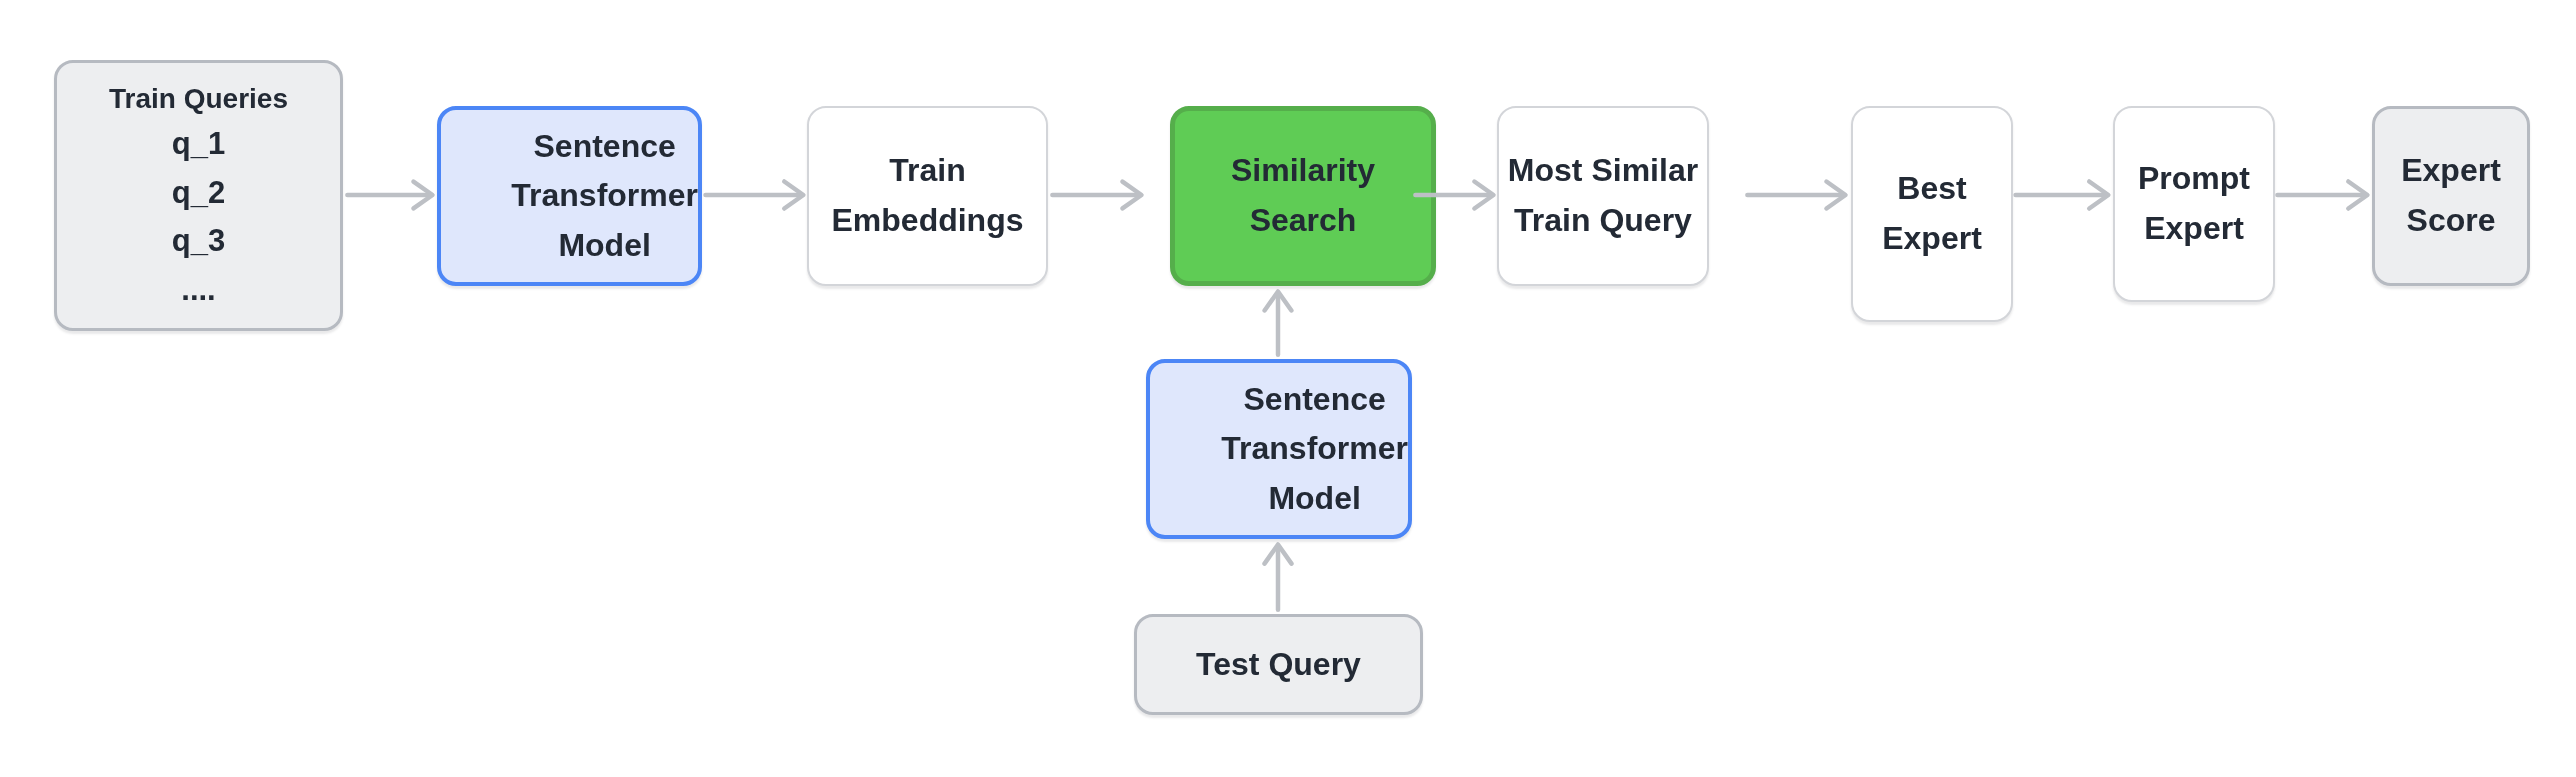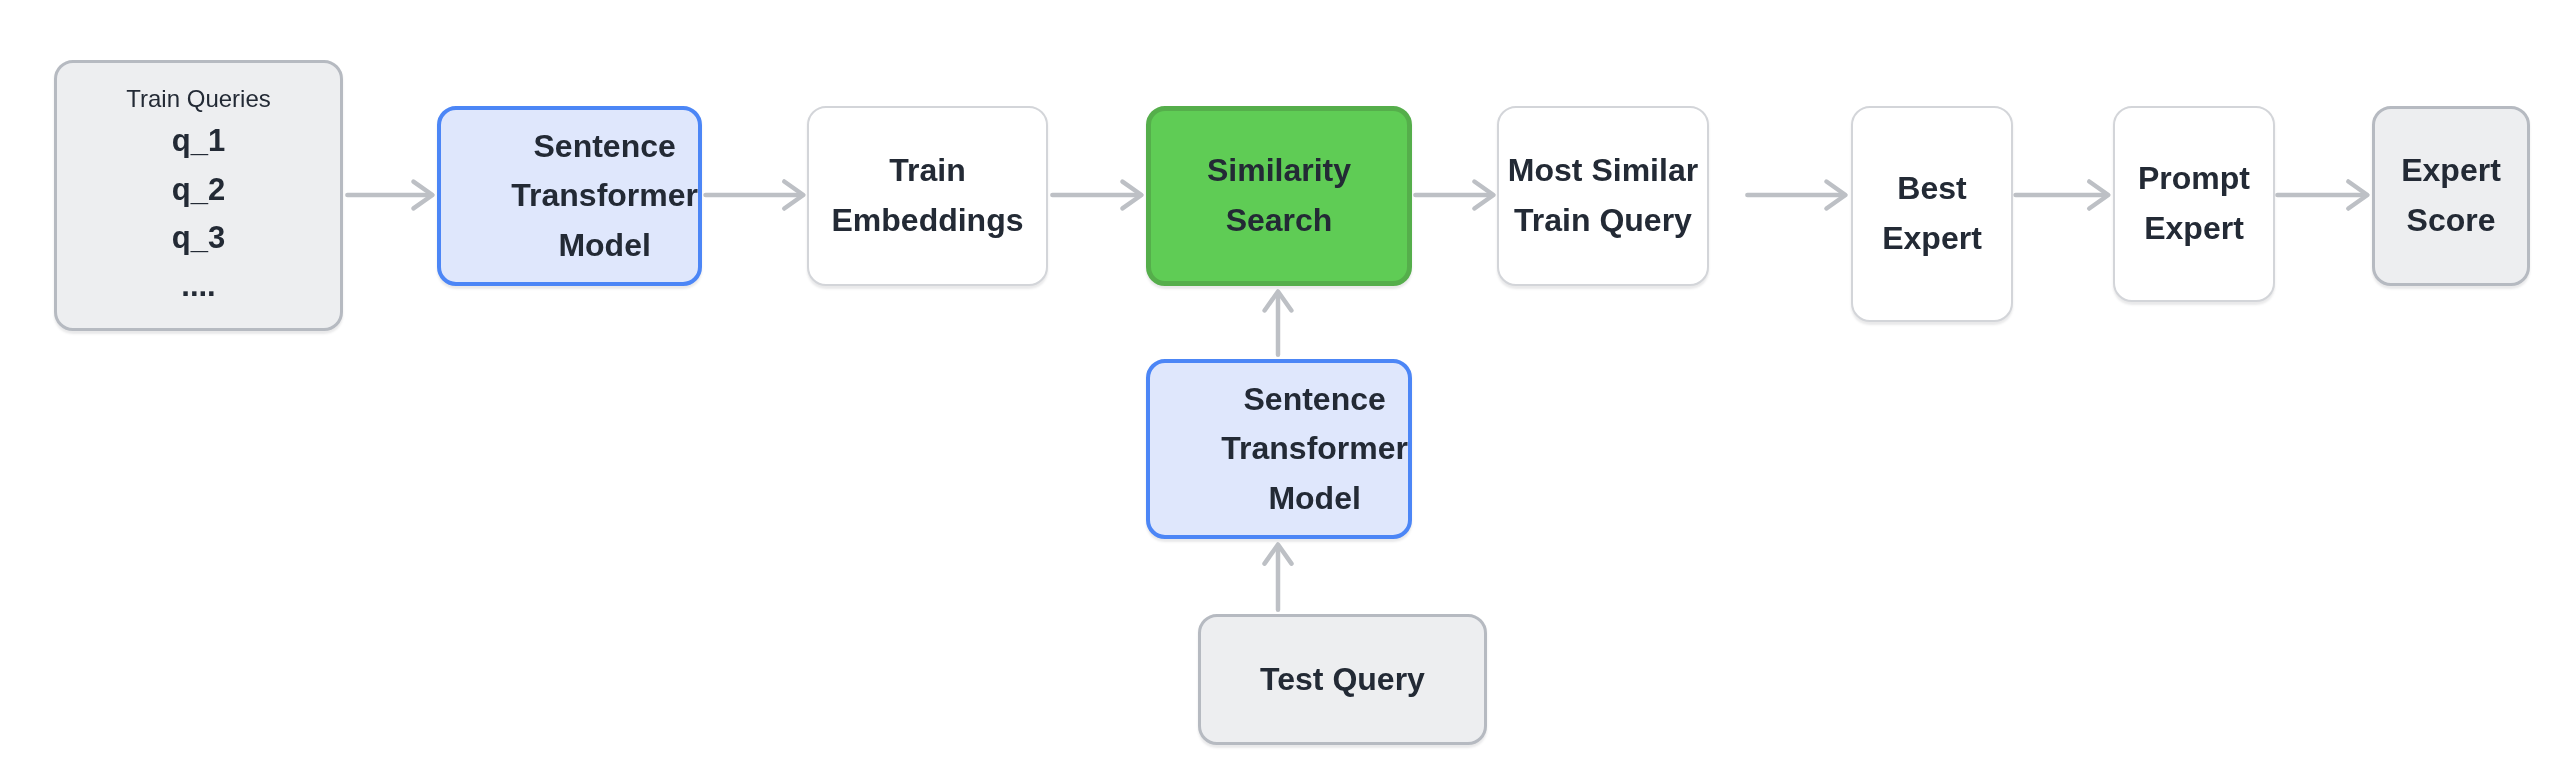"Train Queries" .tq-title { font-size: 24px -> 28px; font-weight: 400 -> 700 }
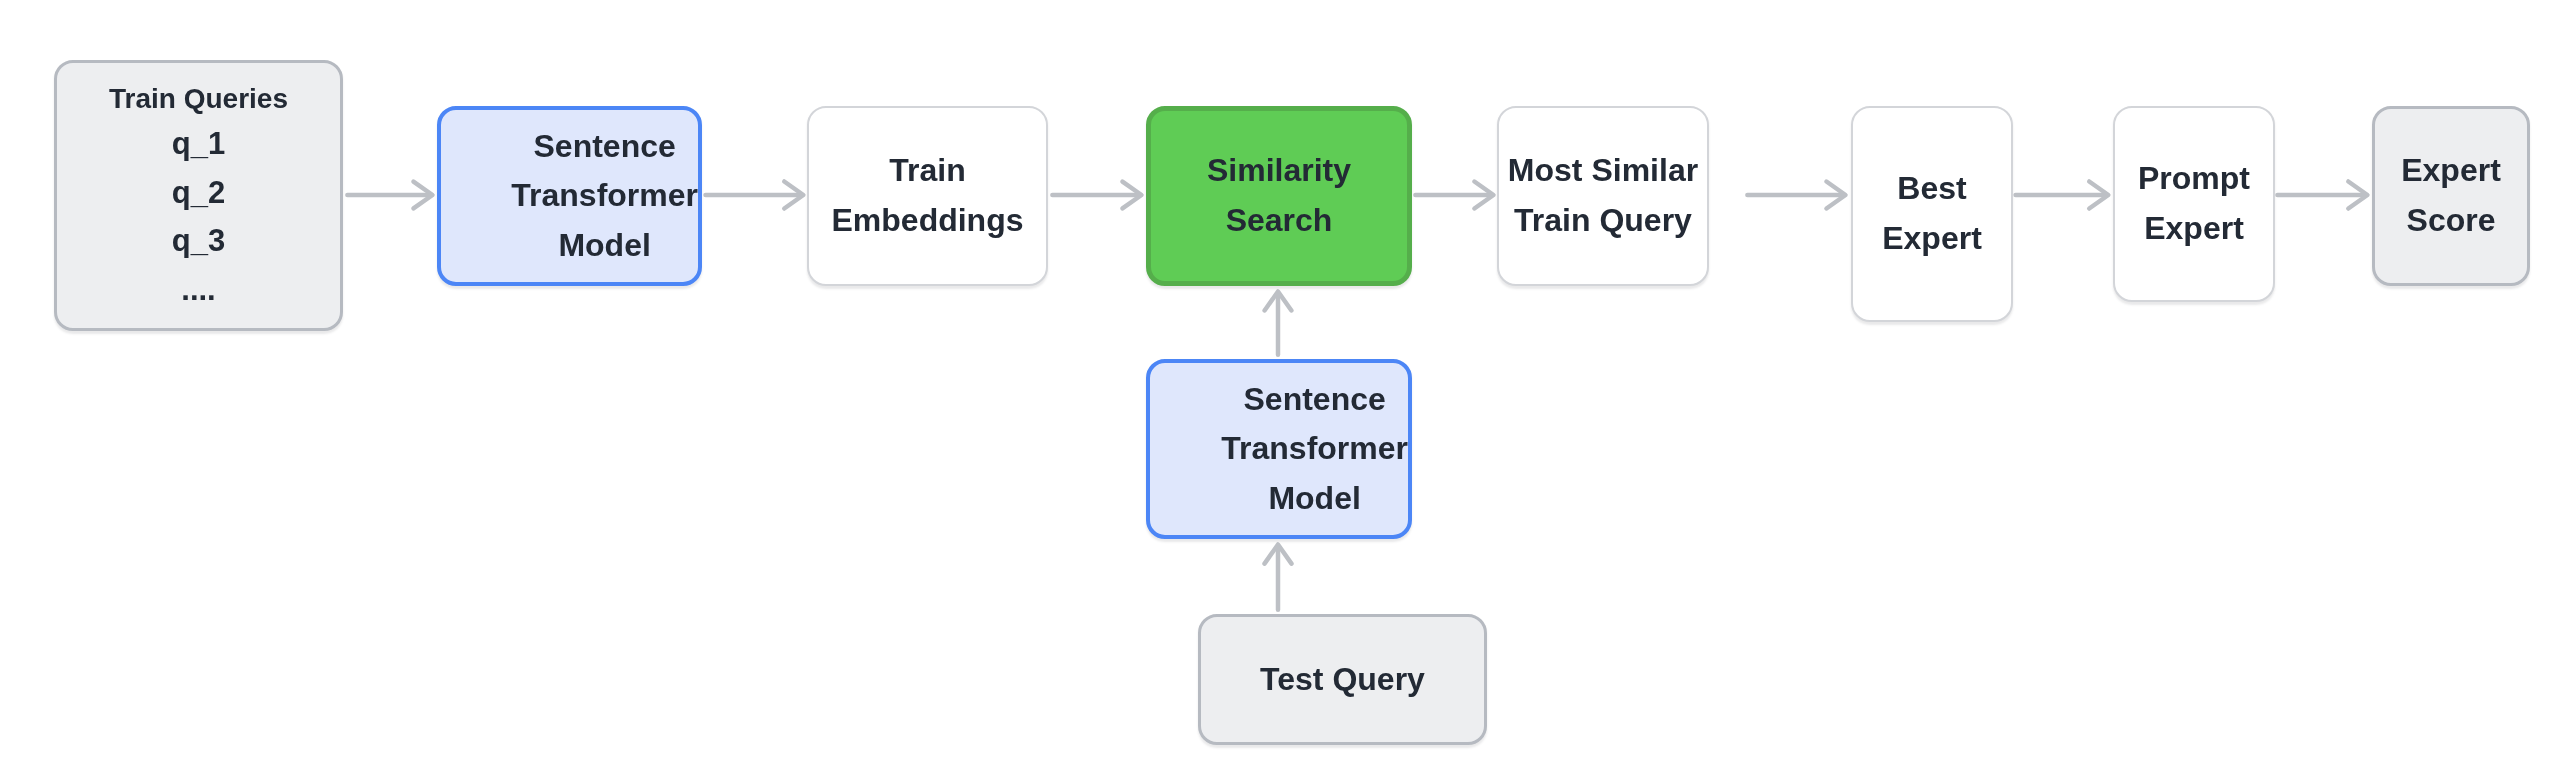"Similarity" .green { margin-left: none -> 24px }
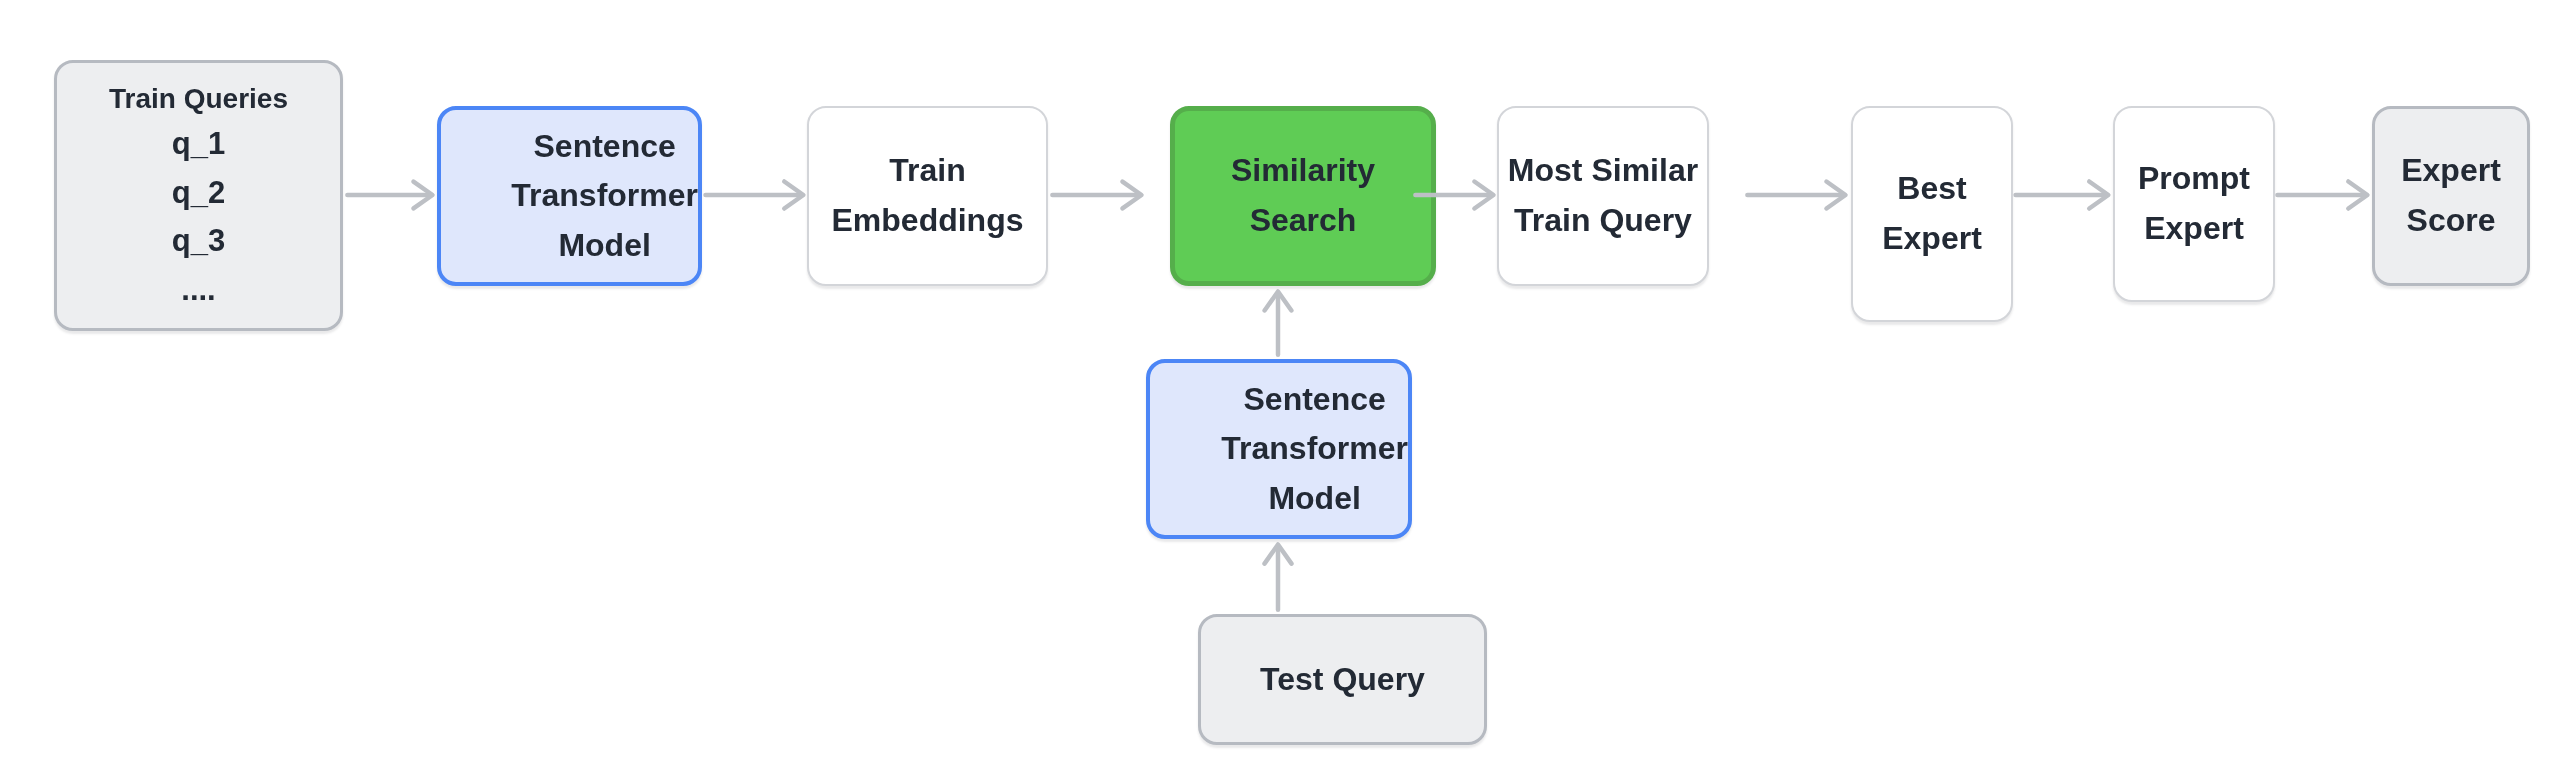"Test Query" div.node { height: 131px -> 101px; left: 1198px -> 1134px }
